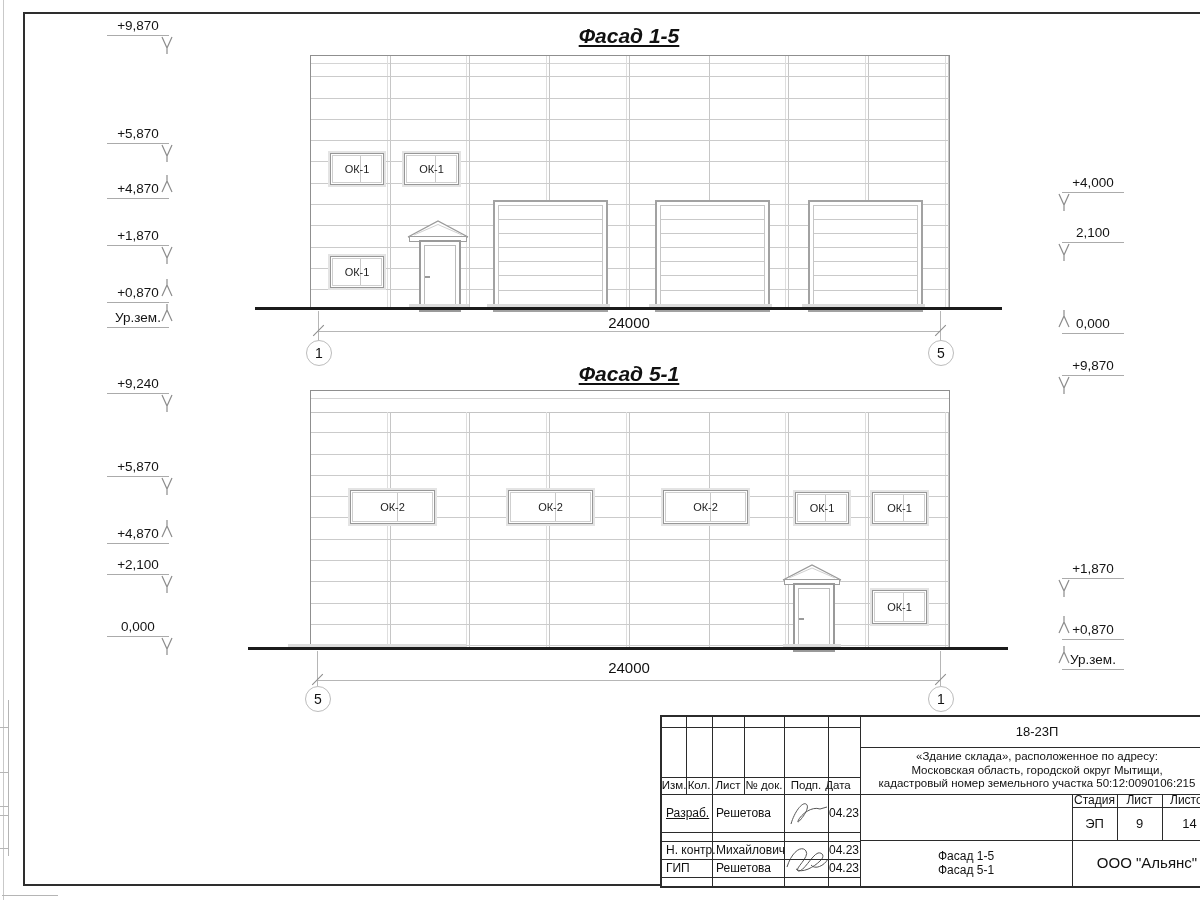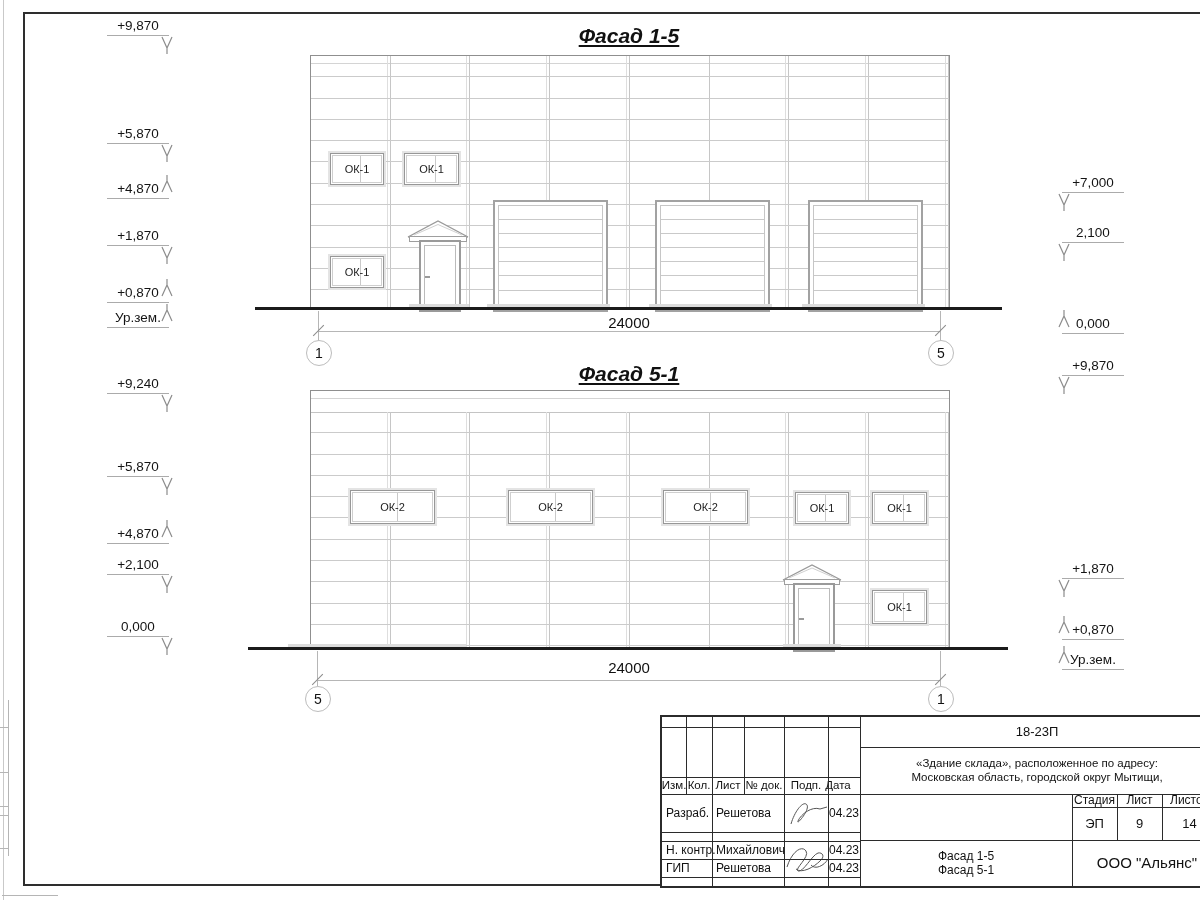"+7,000" span.t { text: +7,000 -> +4,000 }
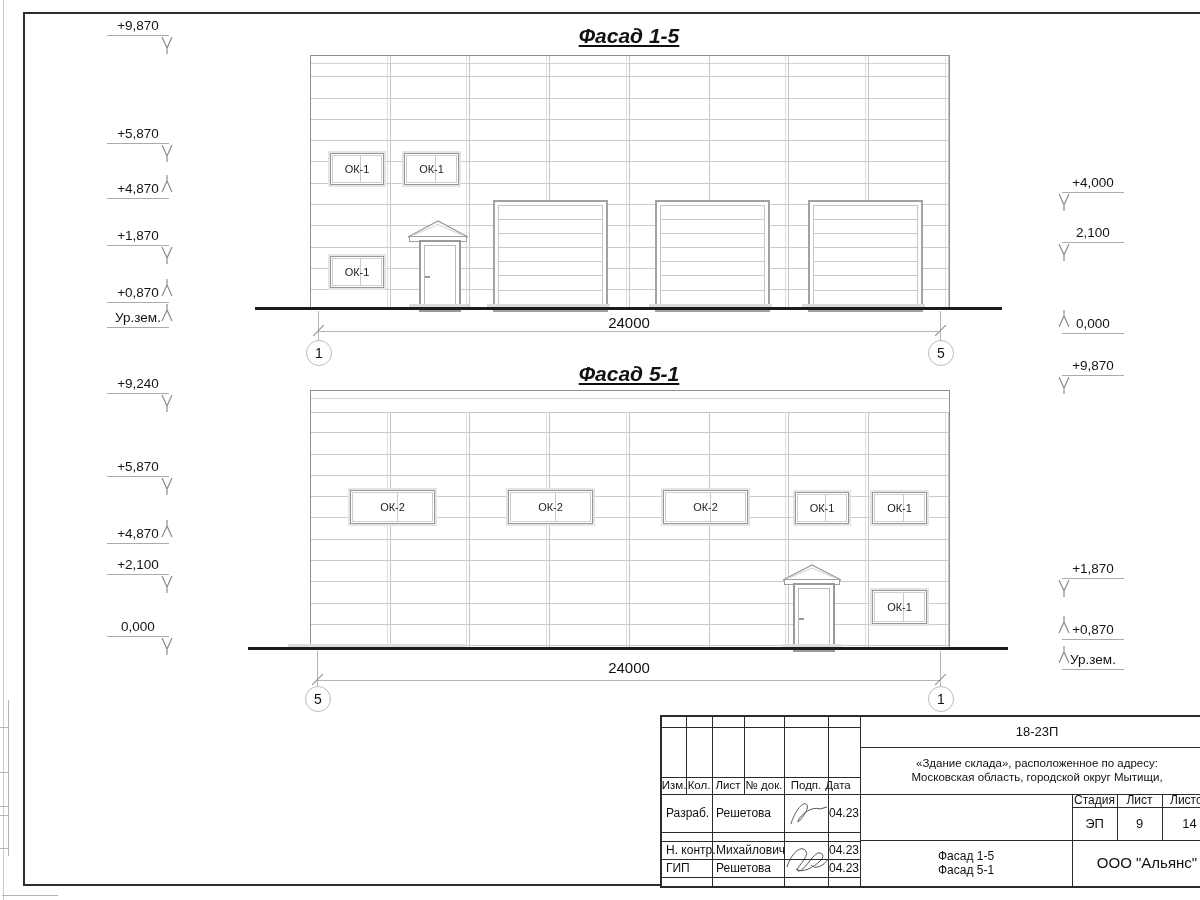"кадастровый номер земельного участка" span { html: none -> <span>кадастровый номер земельного участка 50:12:0090106:215</span> }
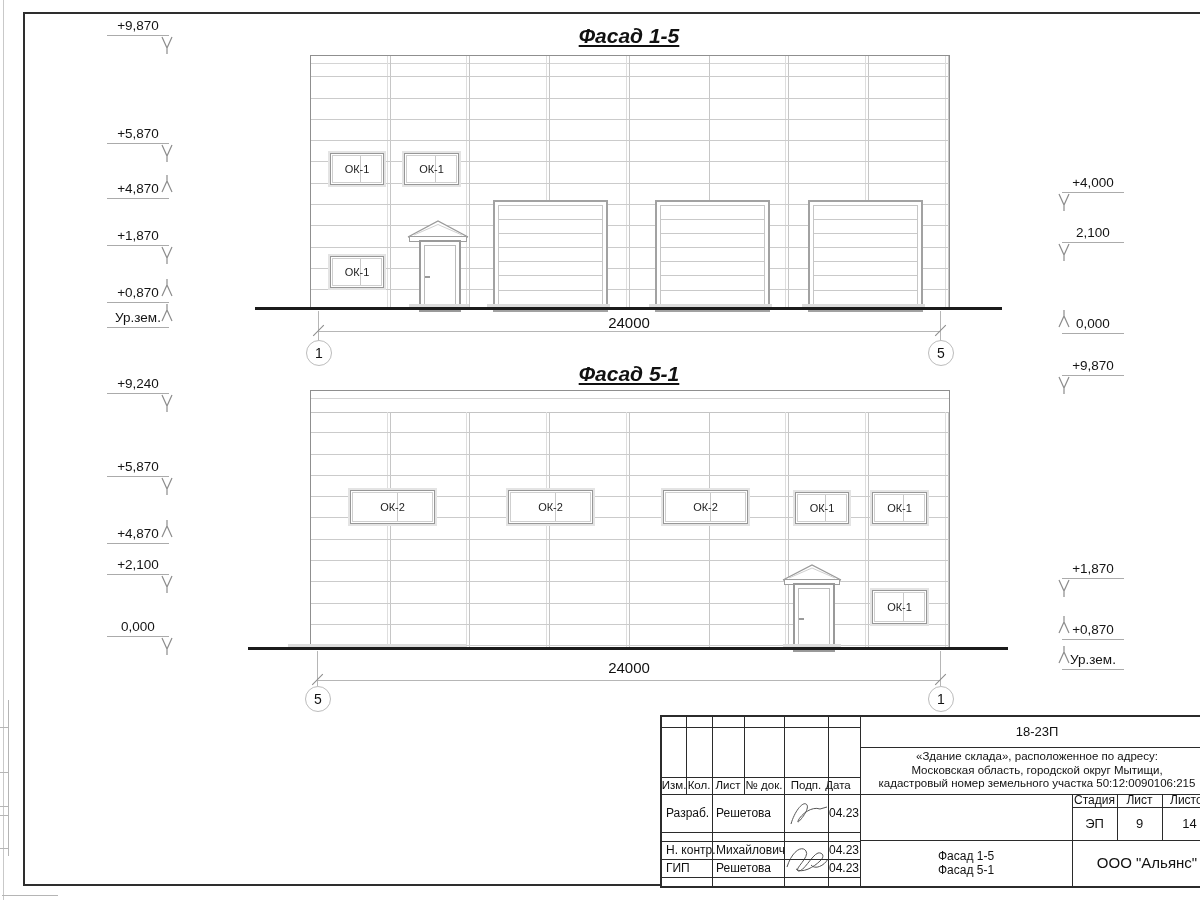"Разраб." div.sc { text-decoration: none -> underline }
